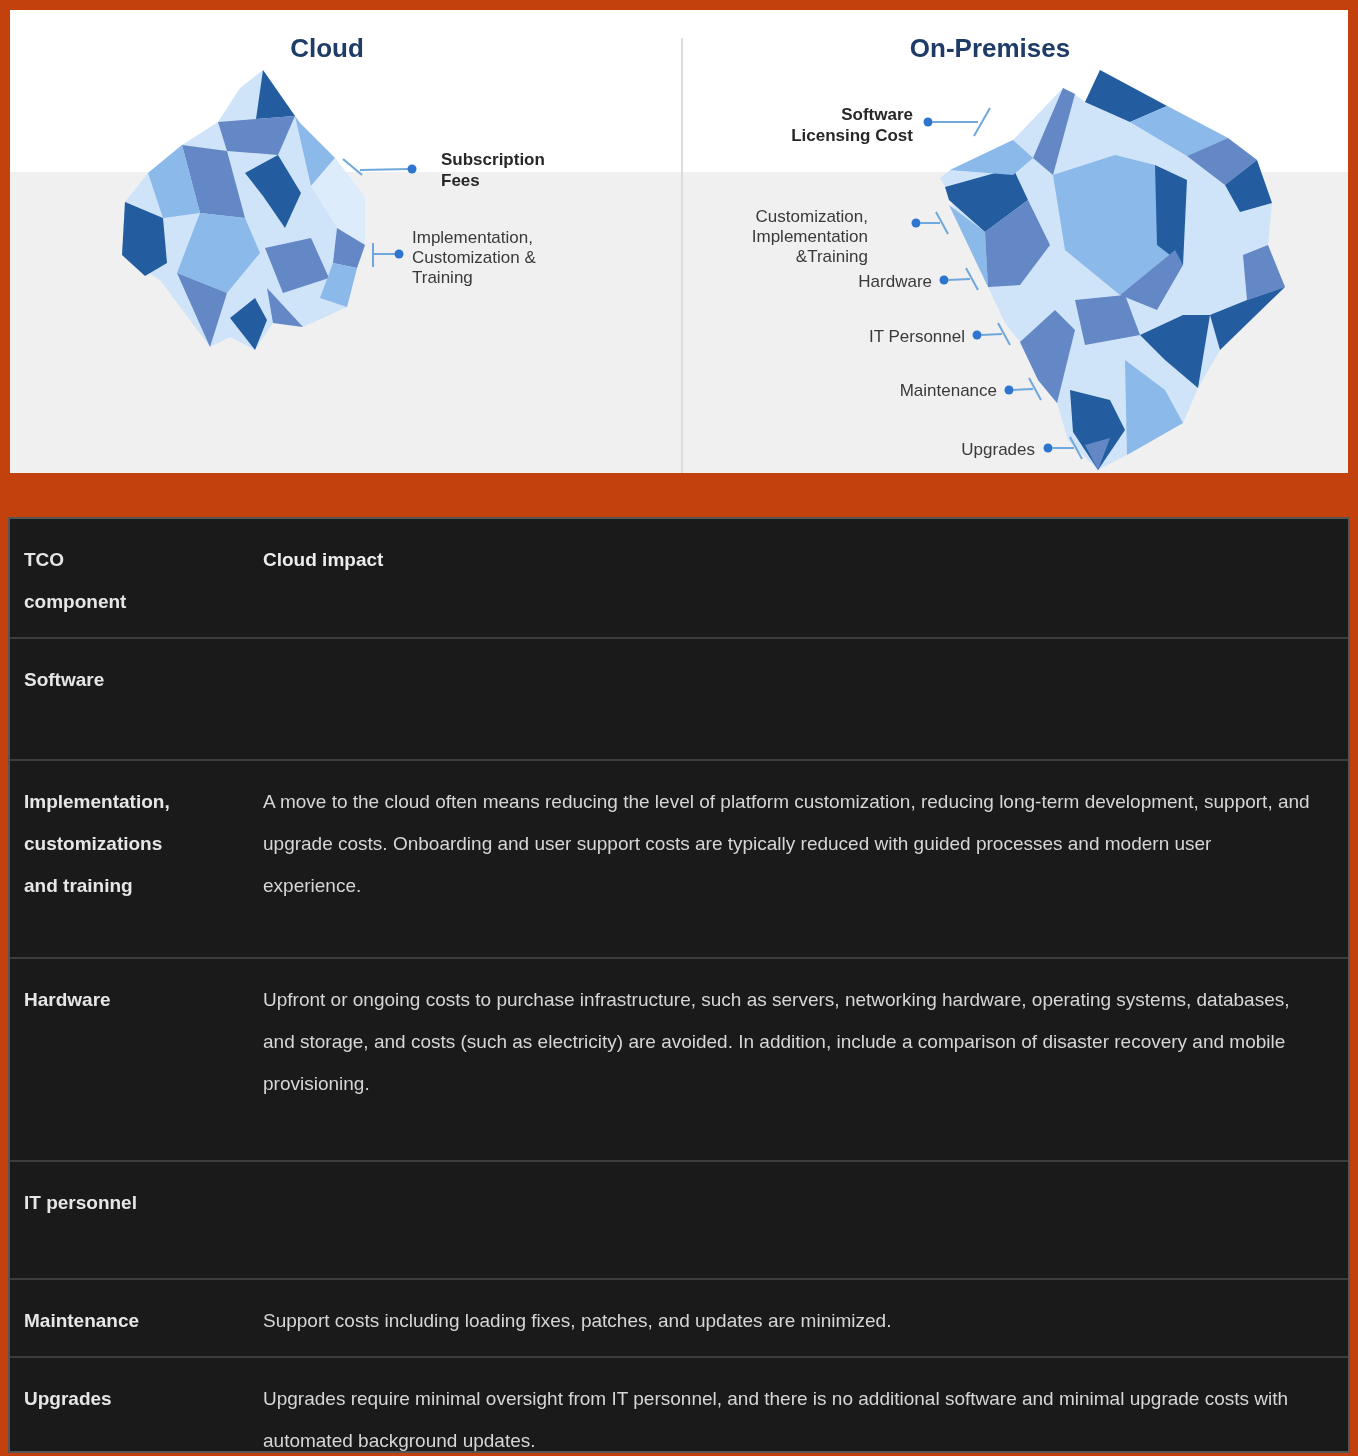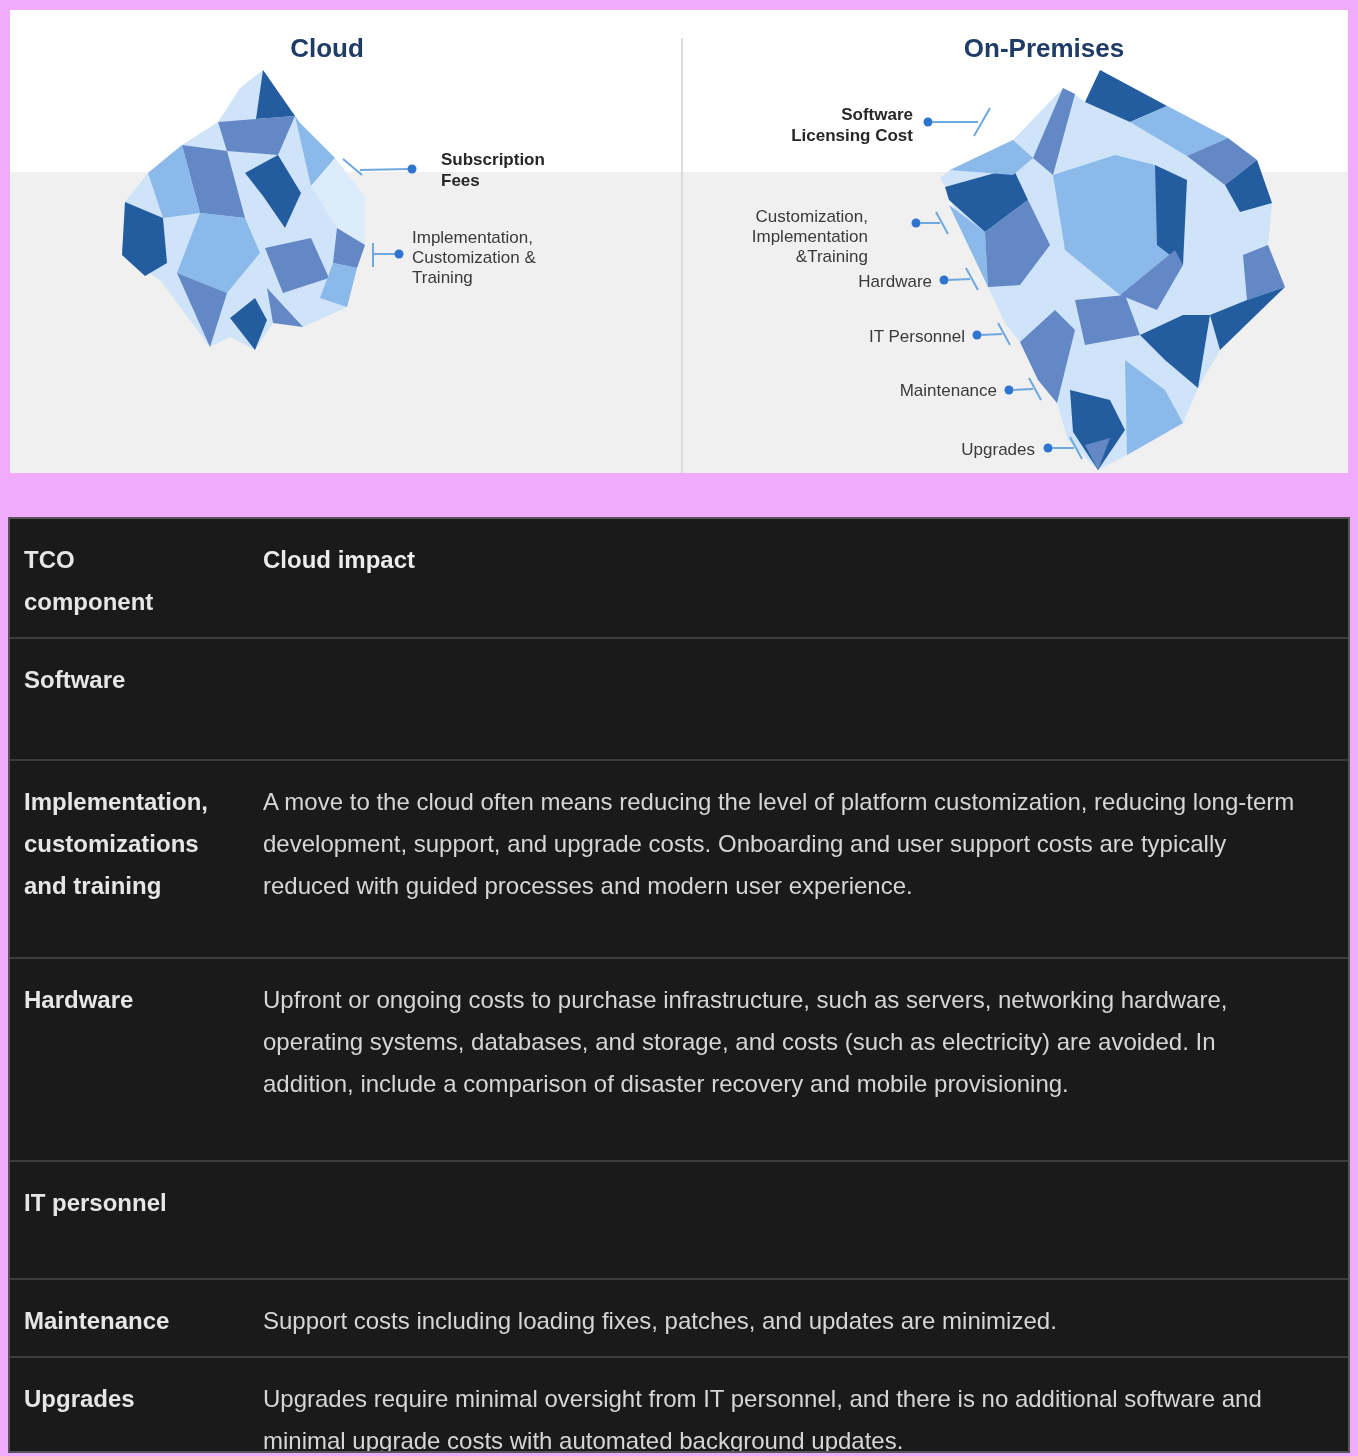"Cloud" .page { background: #f0abfc -> #c2410c }
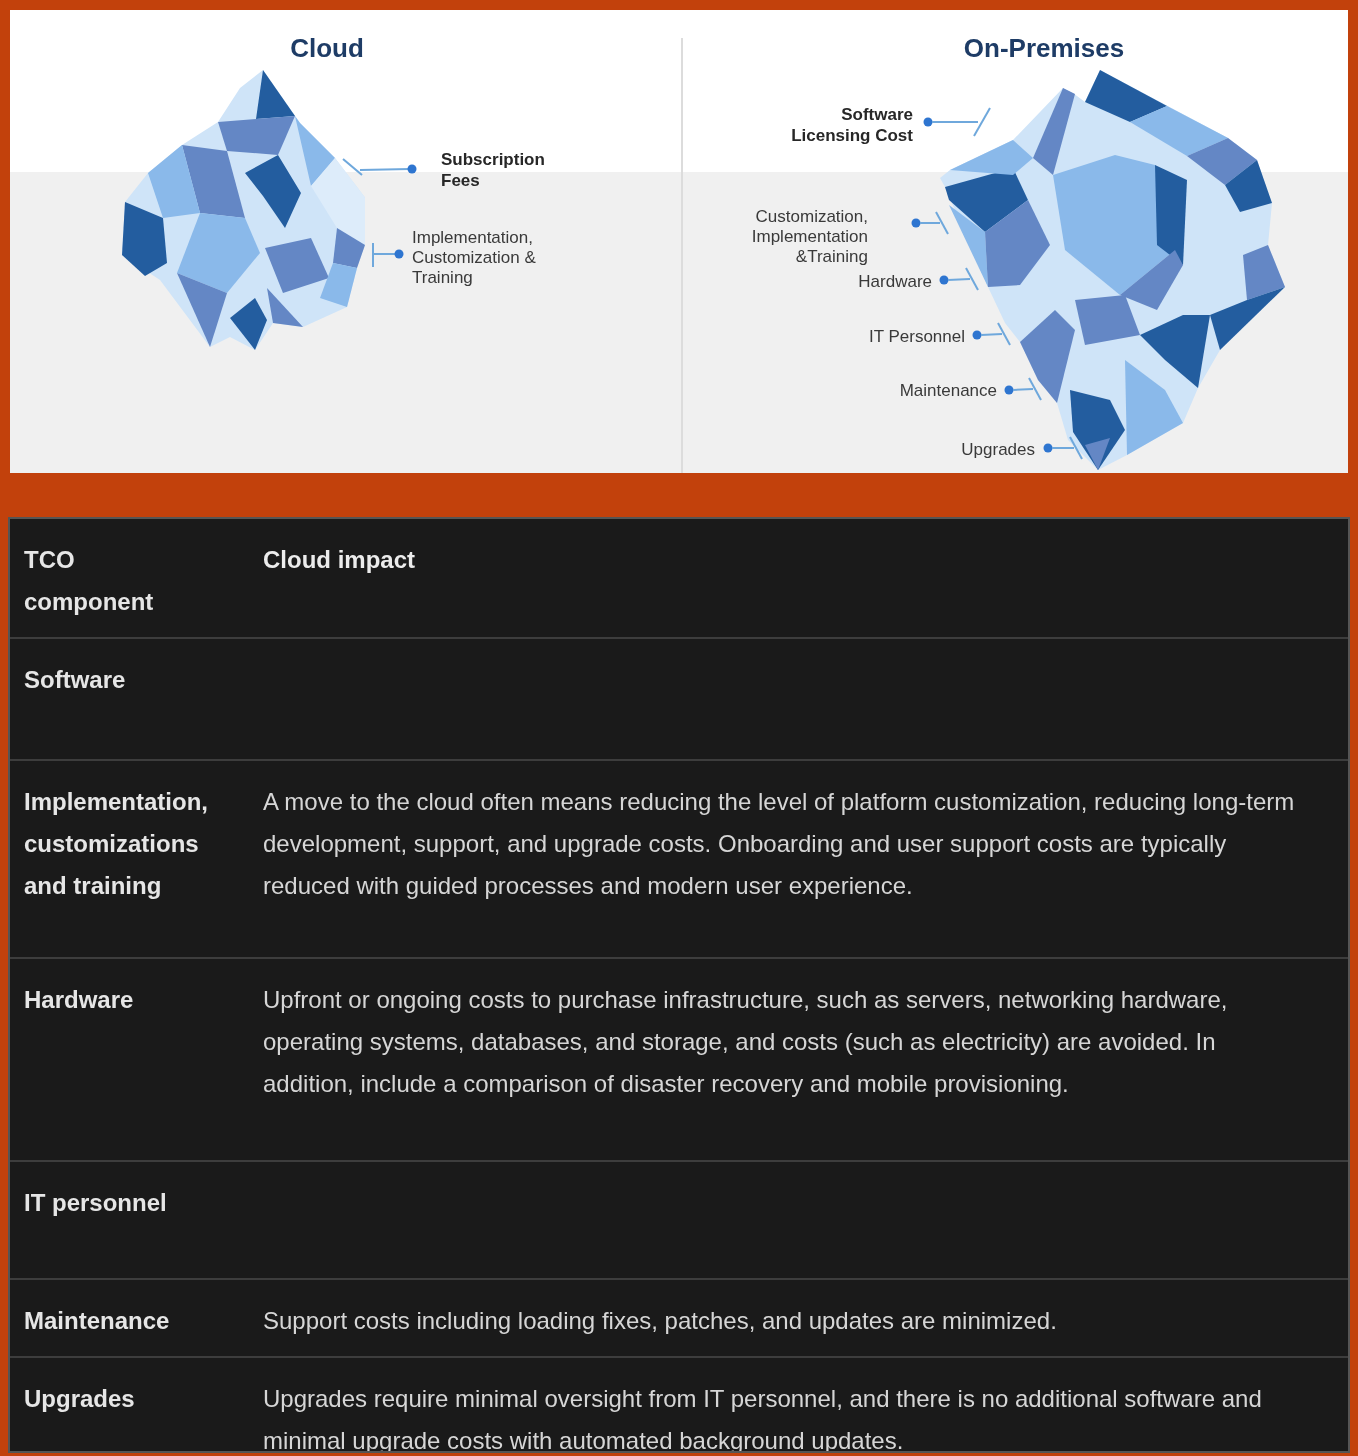"On-Premises" .t-onprem { left: 1034px -> 980px }
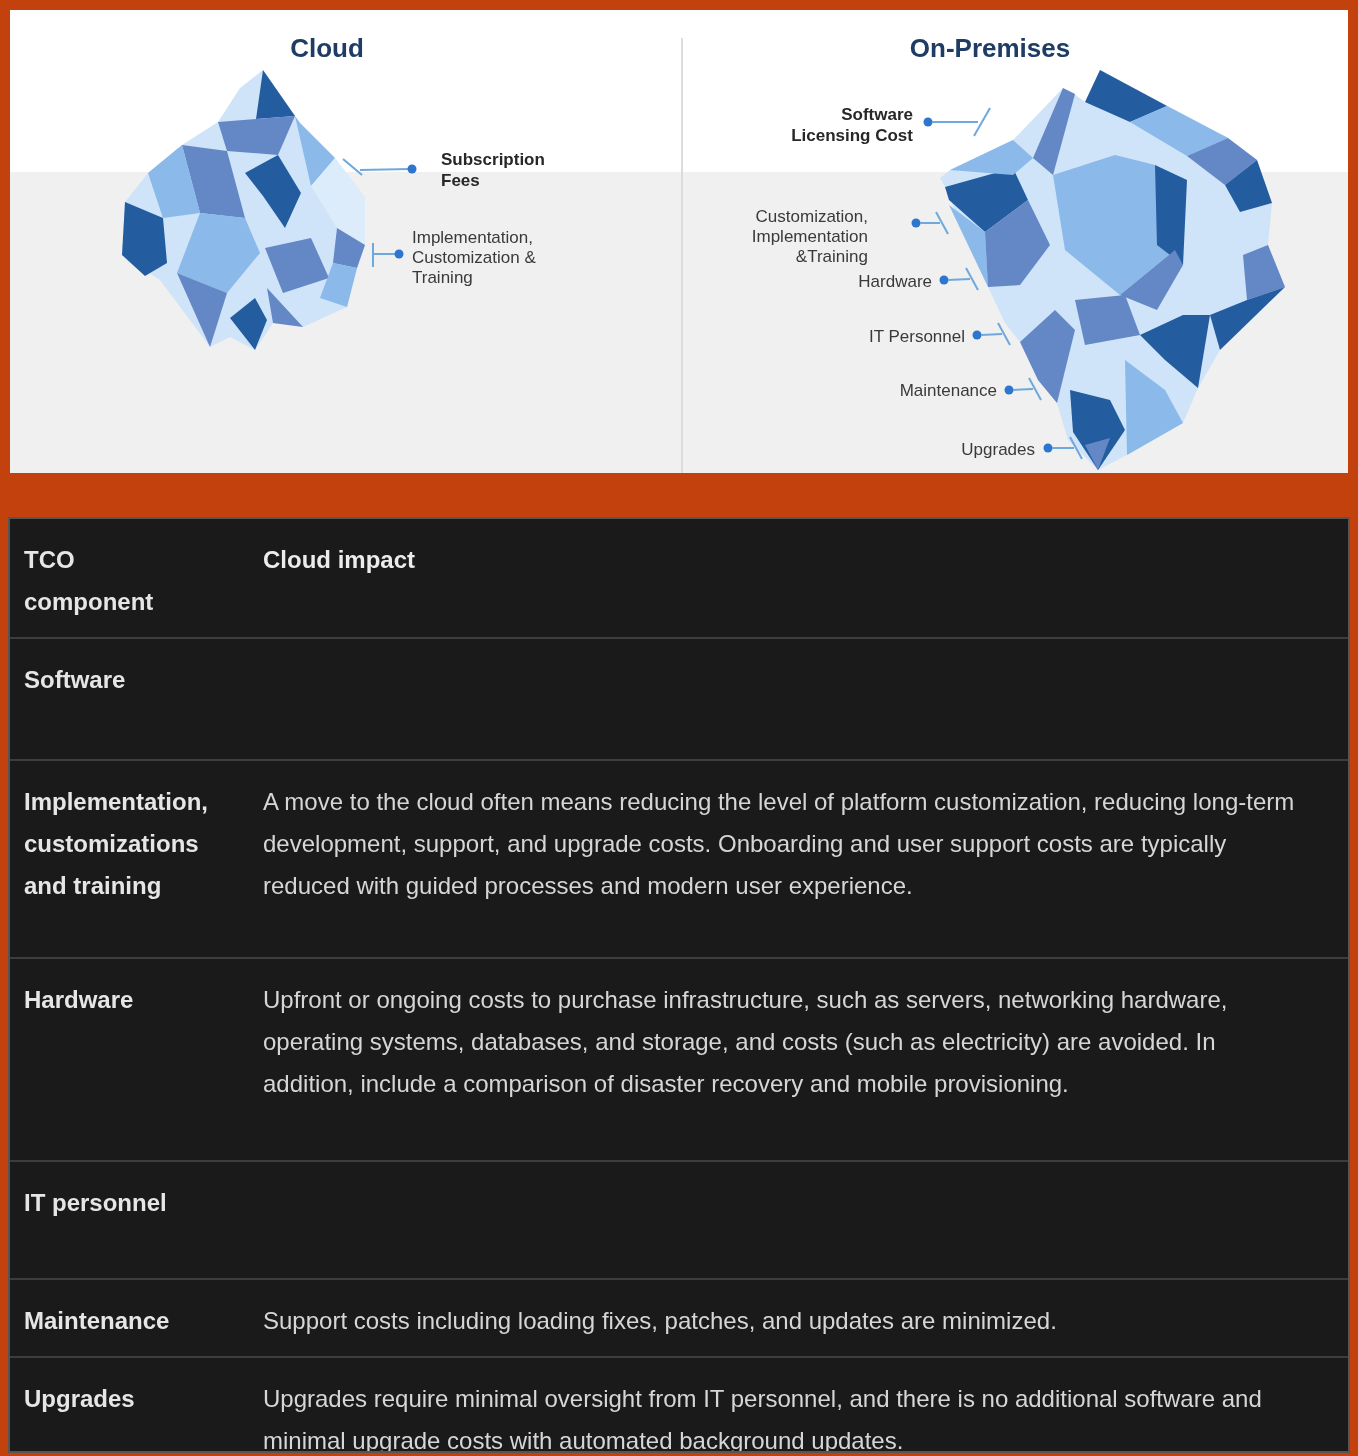"TCO" .t-cell { font-size: 24px -> 19px }
